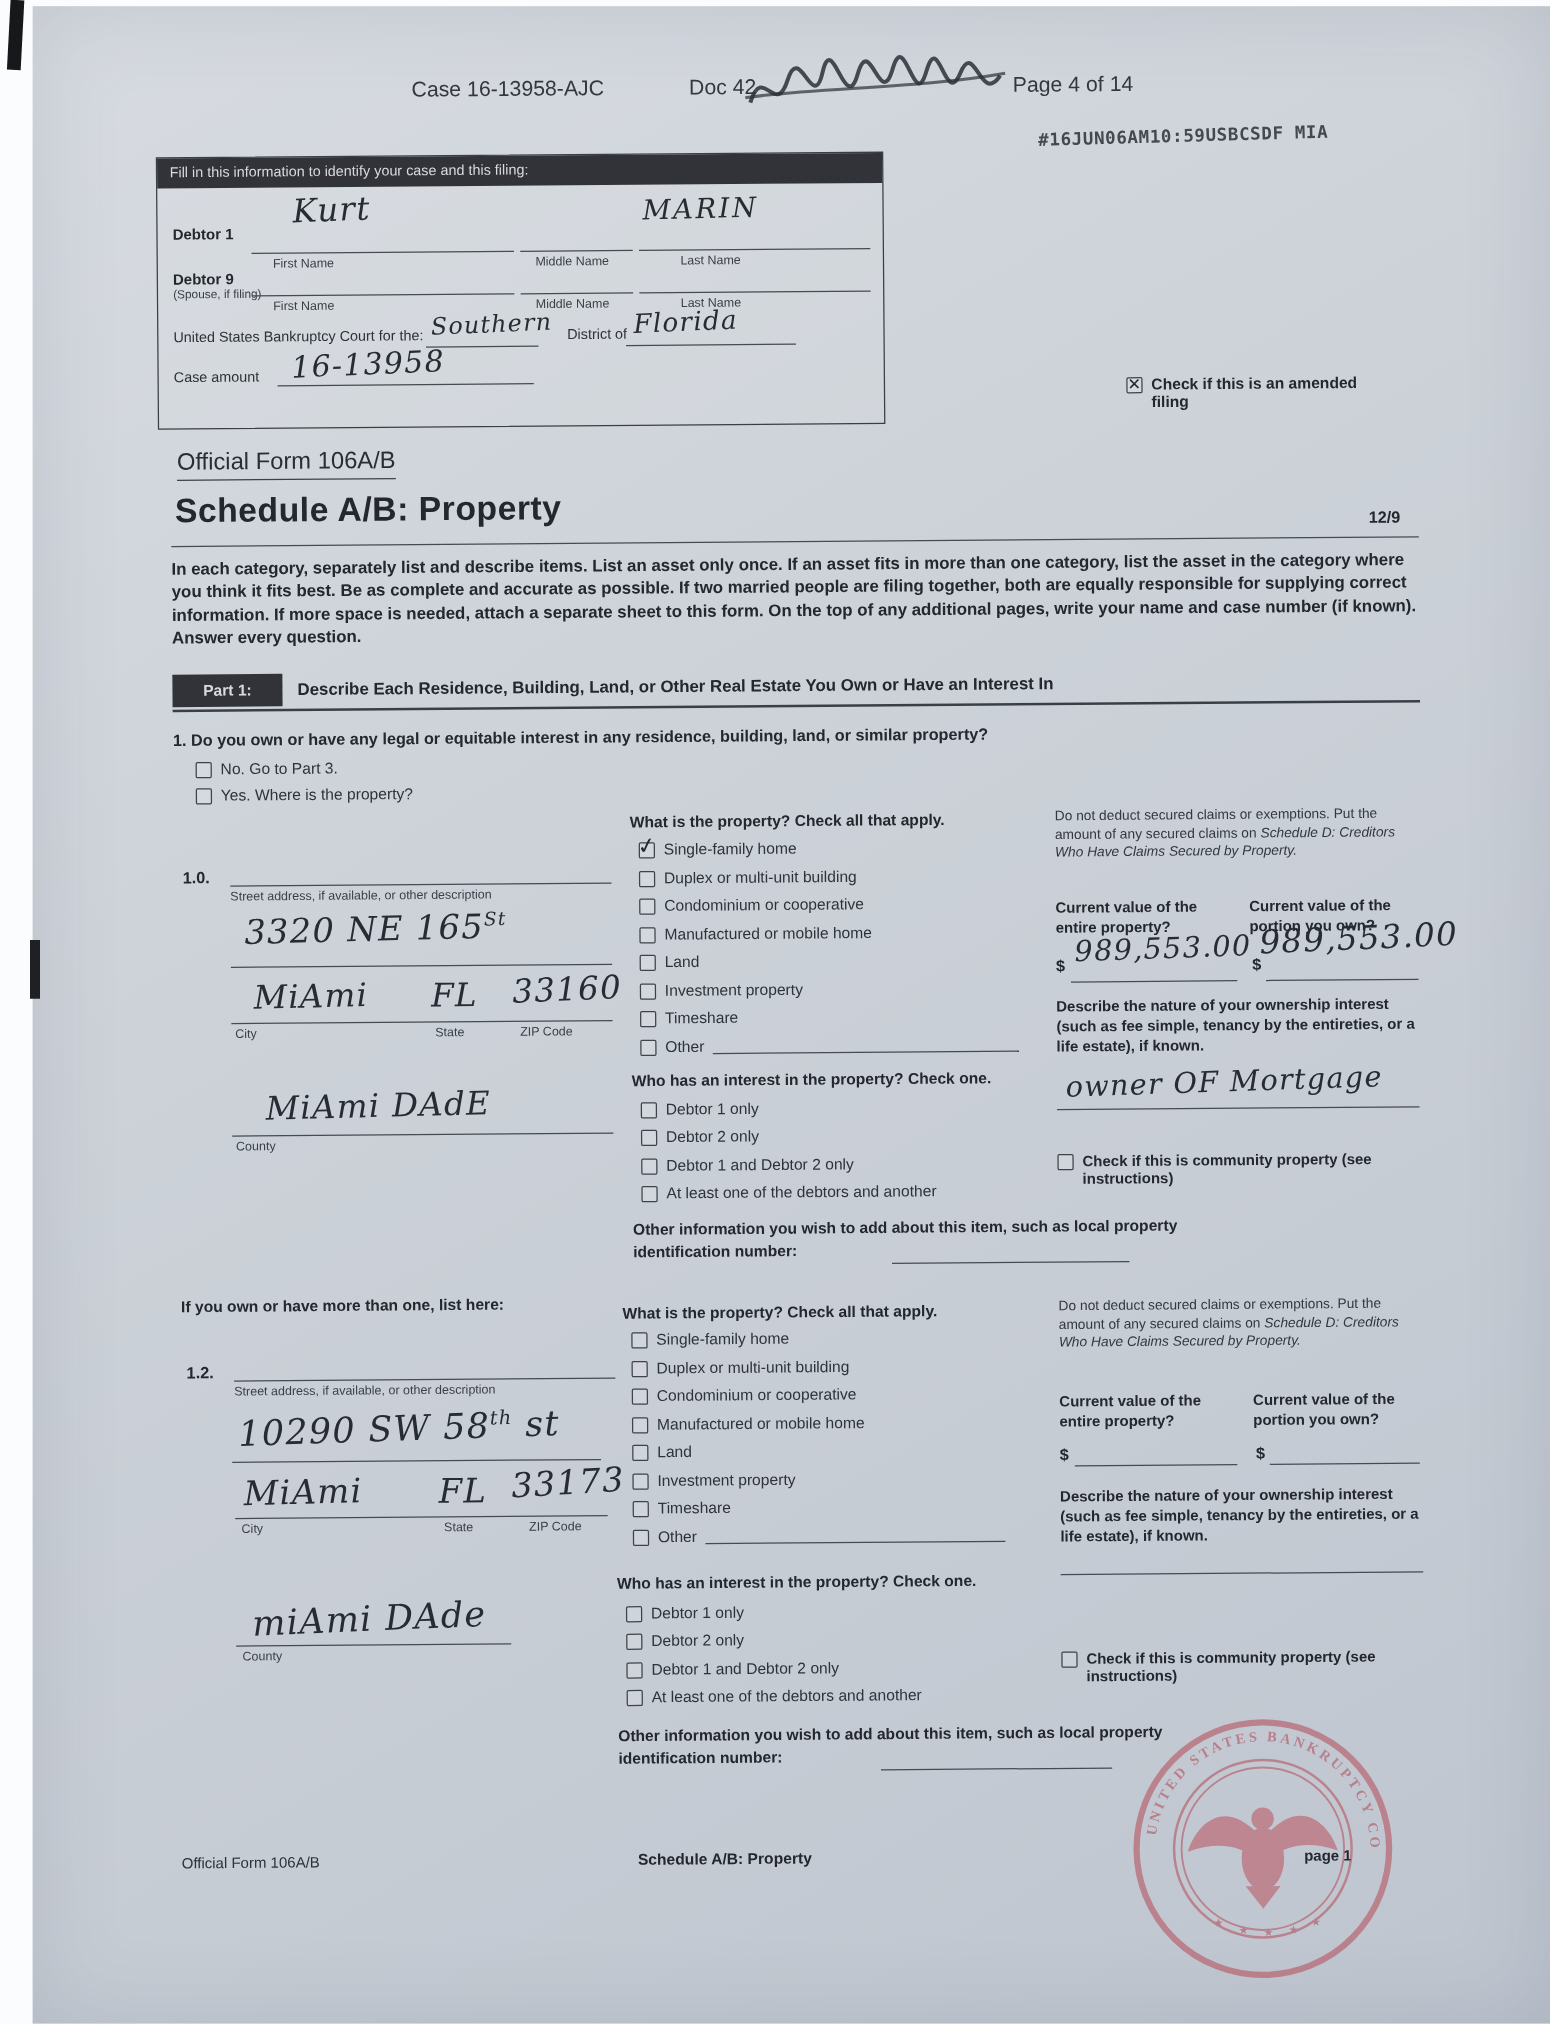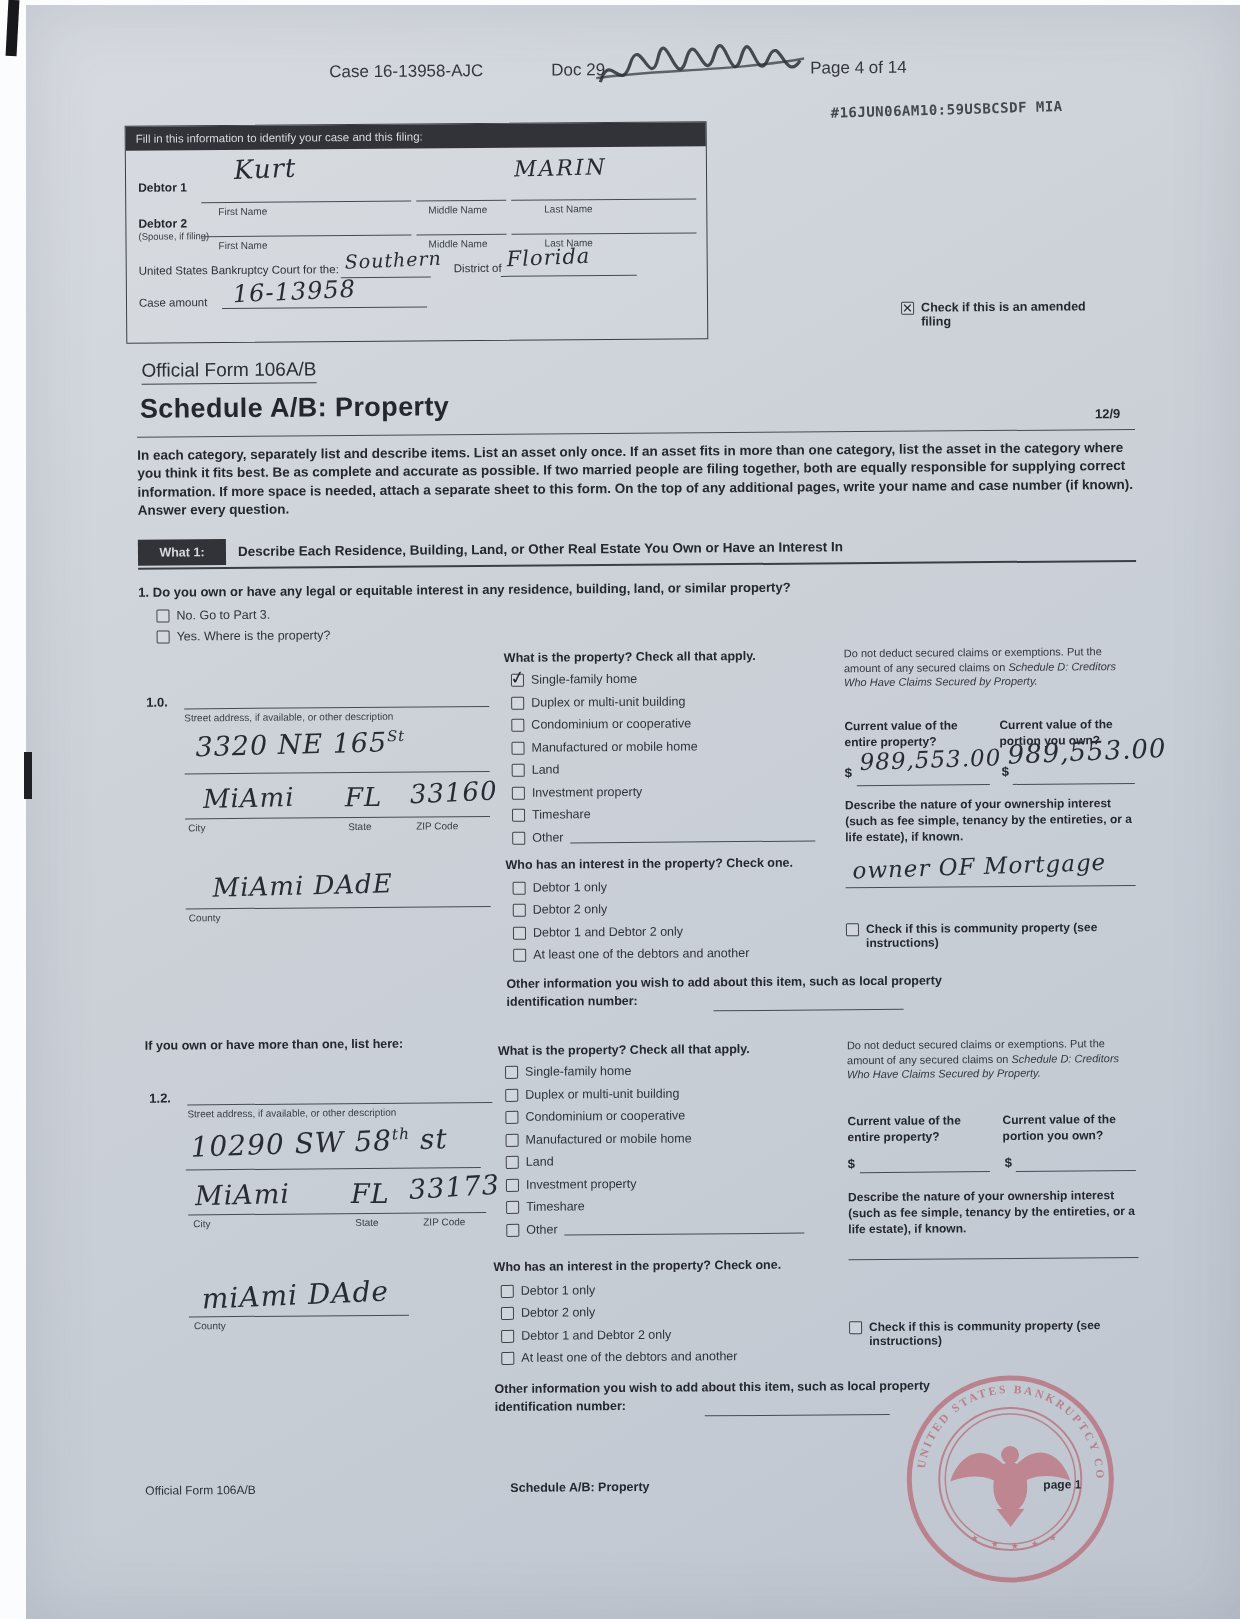"Doc 29" span.t { text: 29 -> 42 }
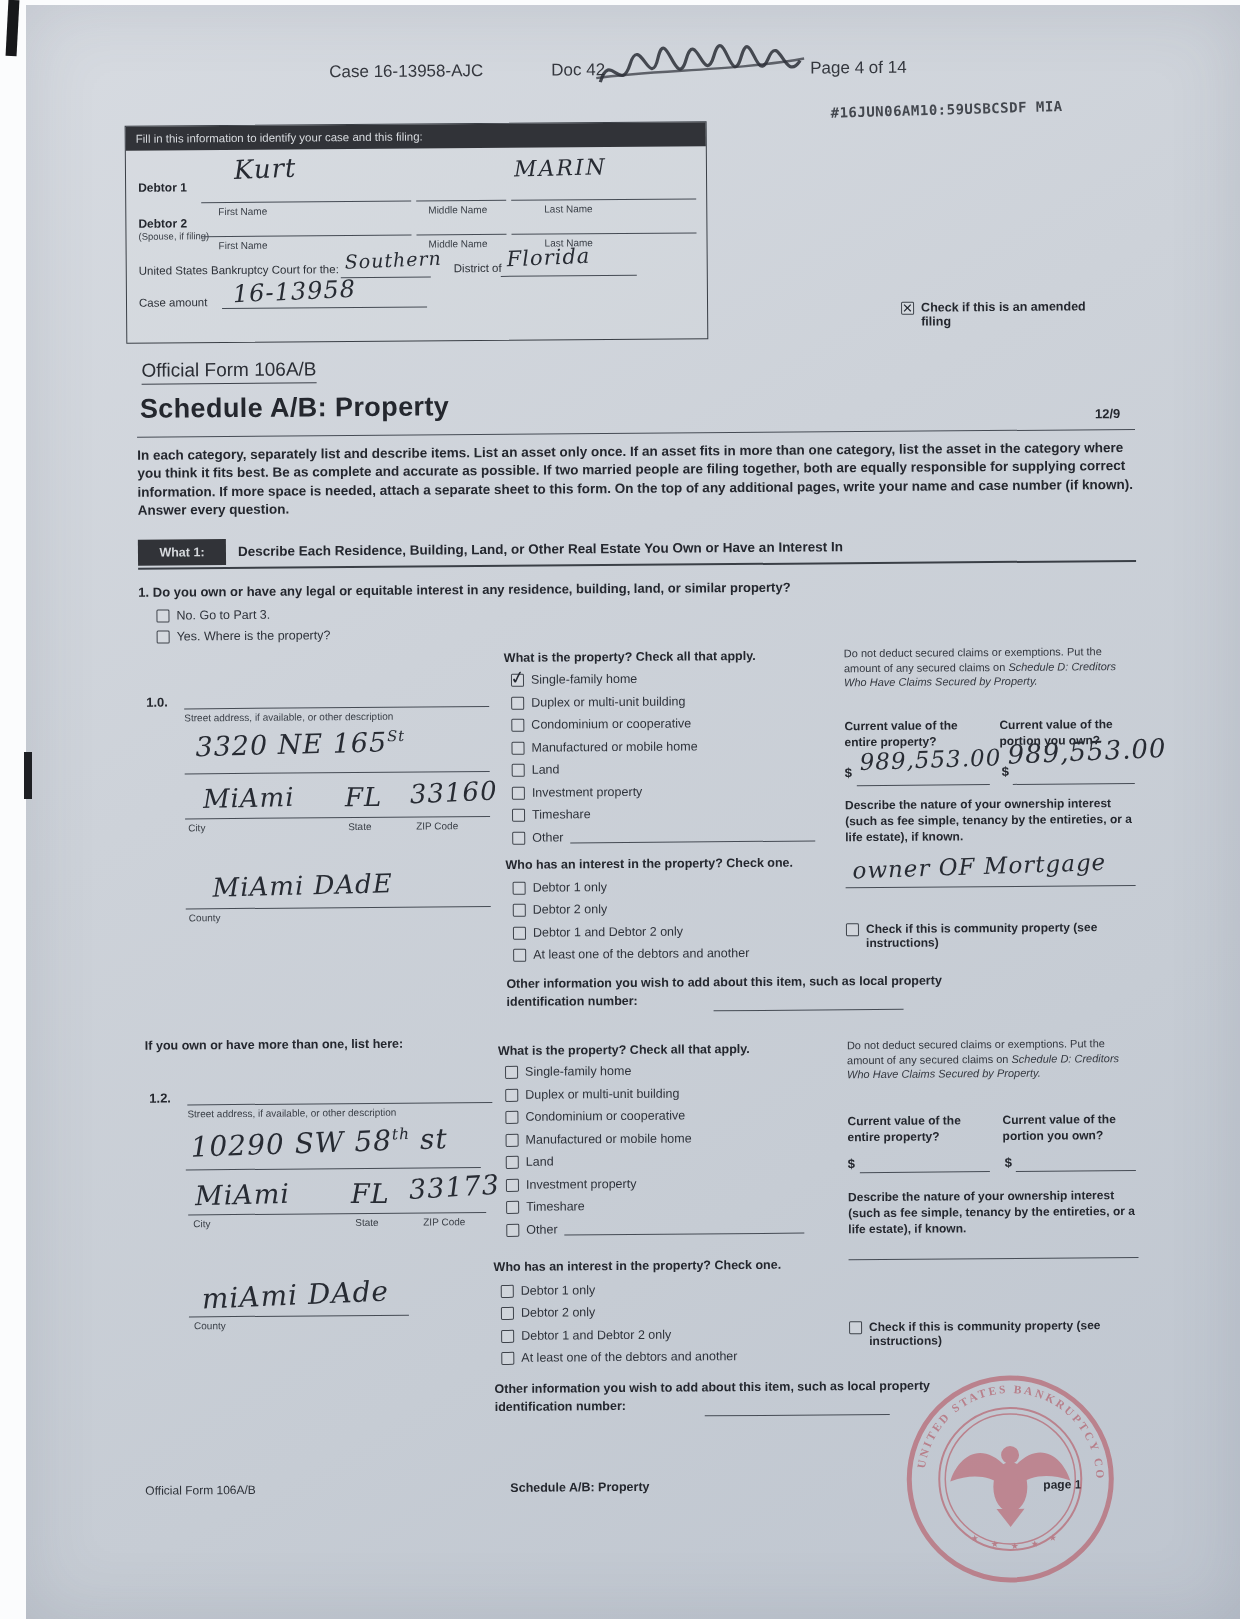"Debtor 2" span.t { text: 2 -> 9 }
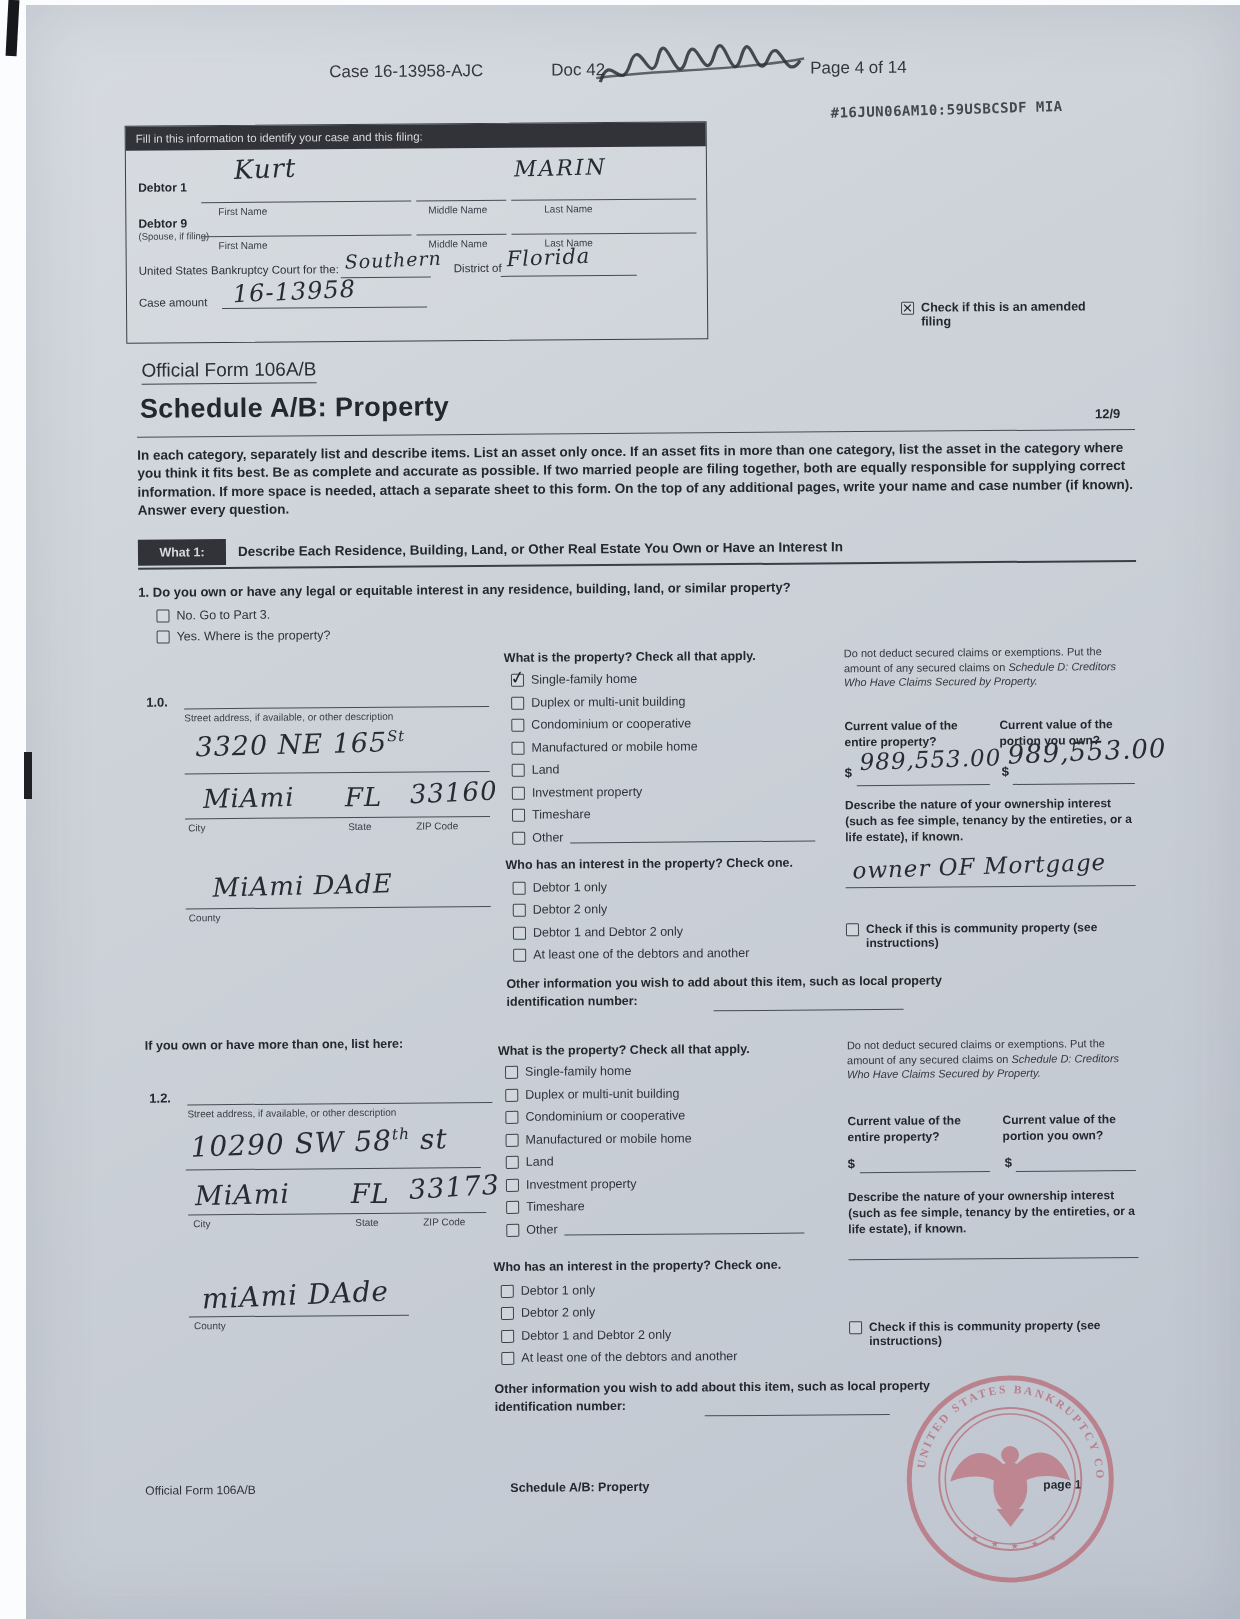"What 1:" div.barbox { text: What -> Part }
